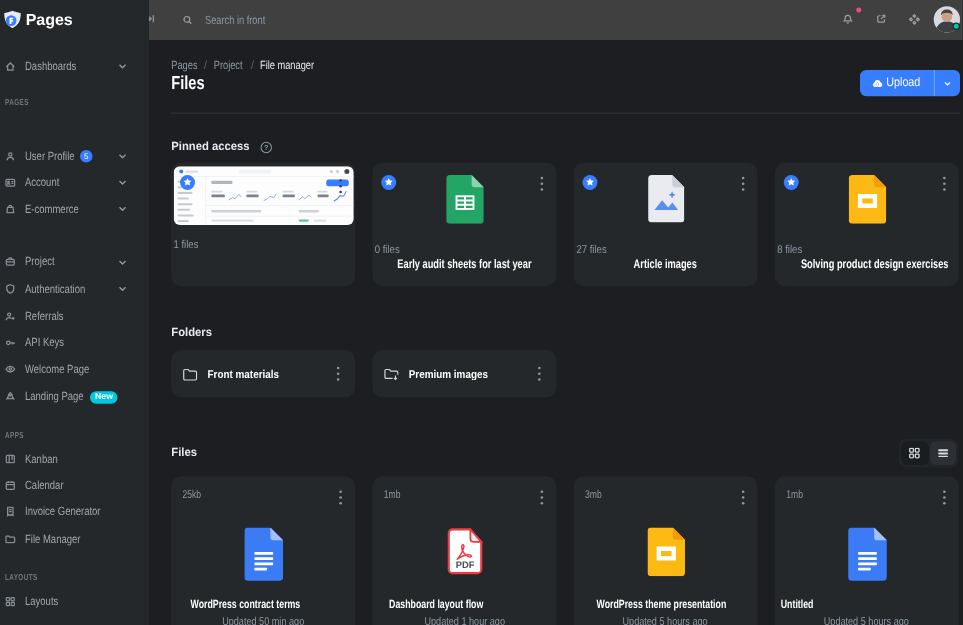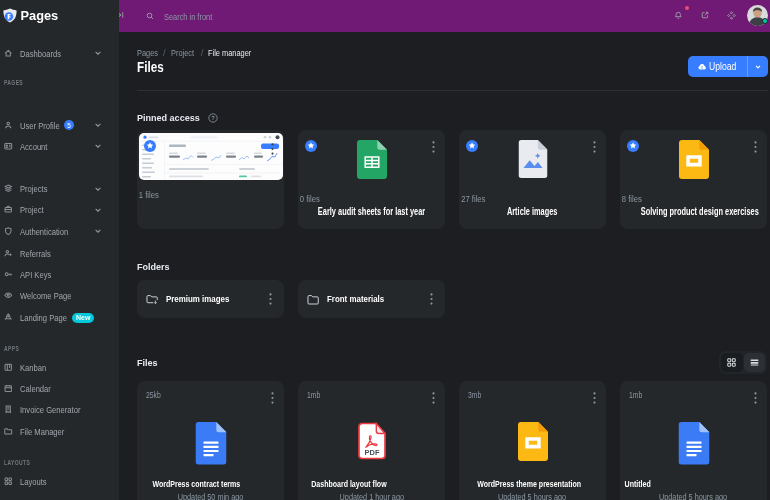"Search in front" .topbar { background: #701a75 -> #404040 }
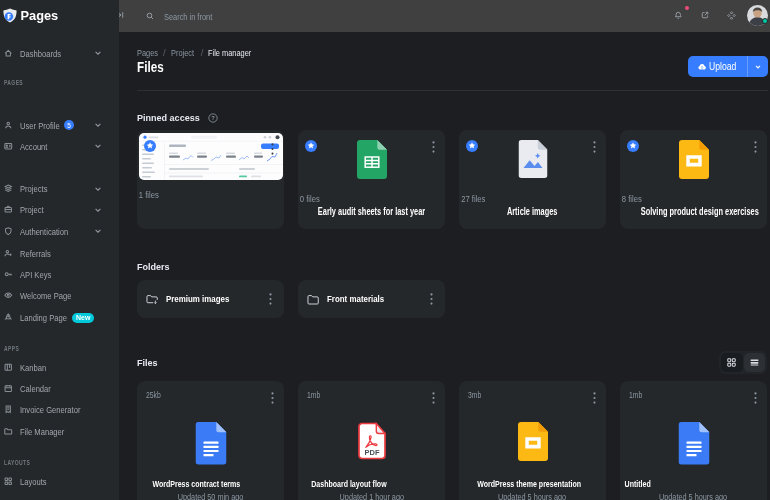"E-commerce" div.sit { html: none -> <div> <svg> <path></path> </svg> <span>E-commerce</span> <svg> <path></path> </svg> </div> }
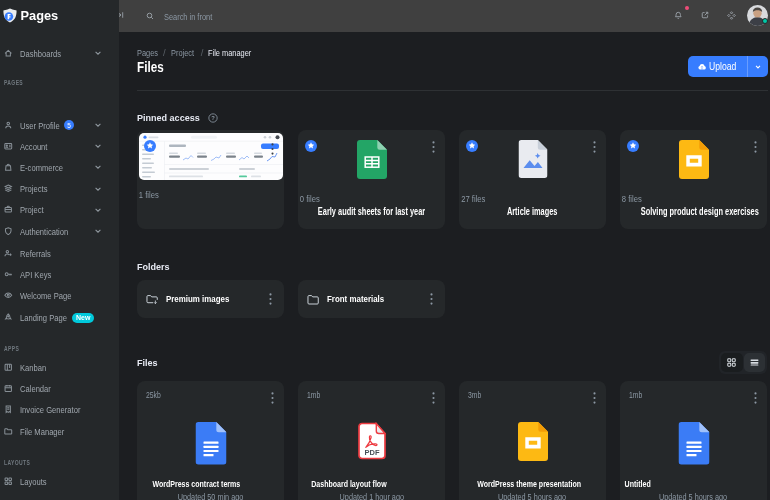"Projects" div.sit { html: <div> <svg> <path></path> </svg> <span>Projects</span> <svg> <path></path> </svg> </div> -> none }
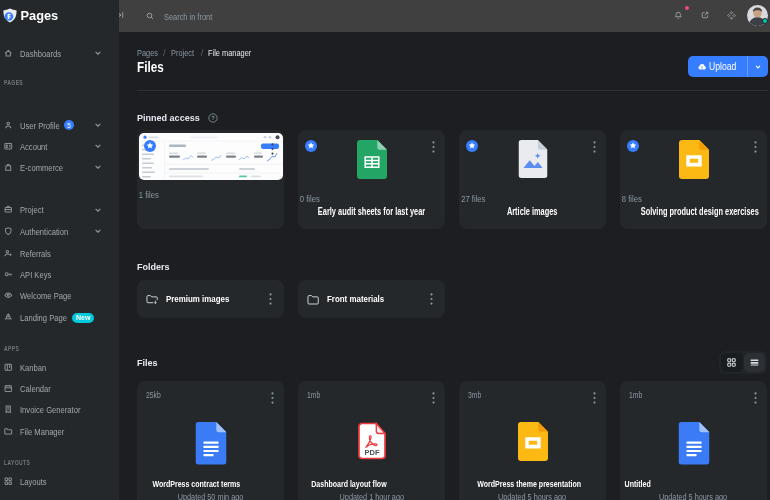"Premium images" div.card { order: before "Front materials" -> after "Front materials" }
